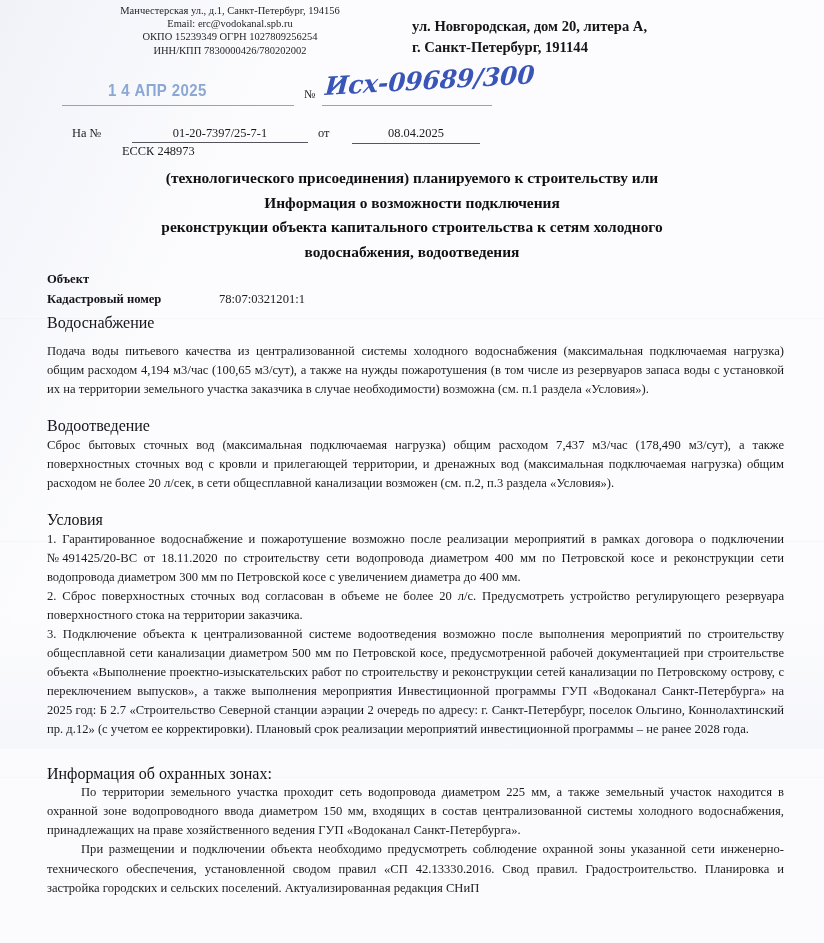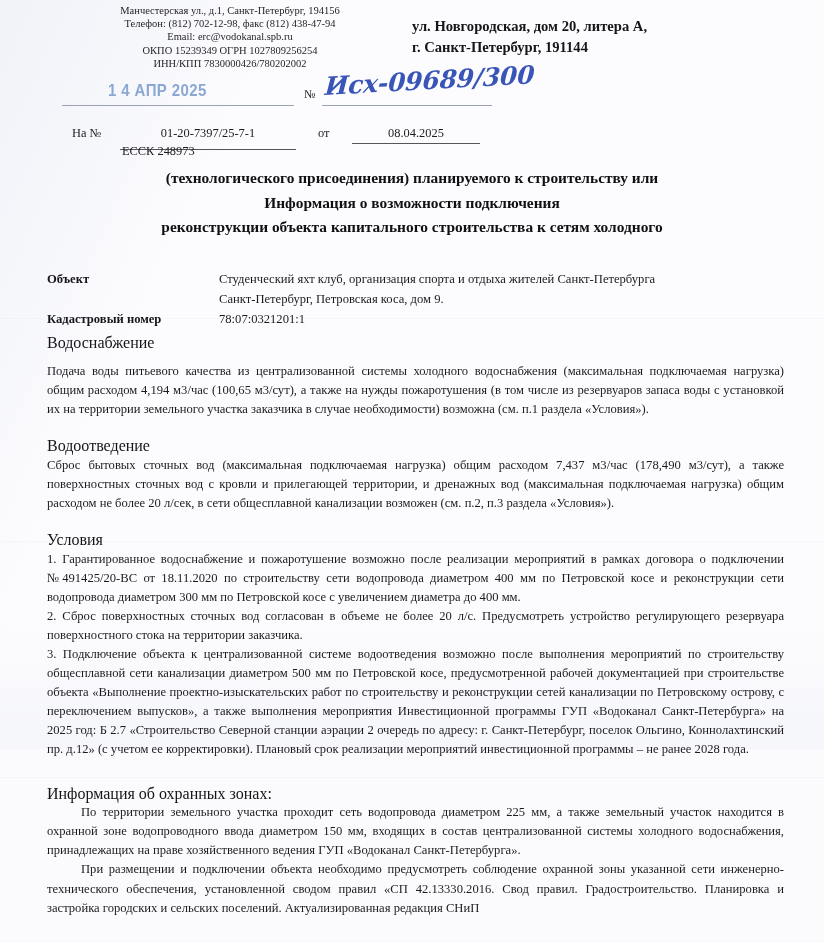"Телефон: (812) 702-12-98, факс (812)" div { html: <div>Телефон: (812) 702-12-98, факс (812) 438-47-94</div> -> none }
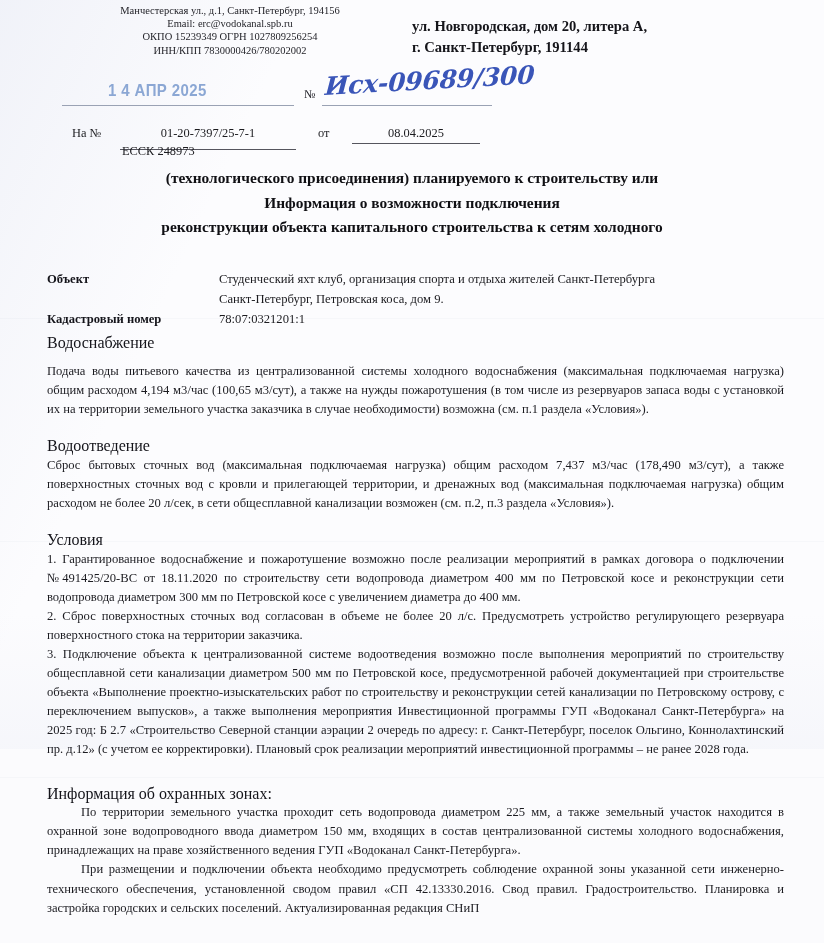"01-20-7397/25-7-1" .ref-row .val-ref { left: 64px -> 76px; padding-bottom: 8px -> 1px }
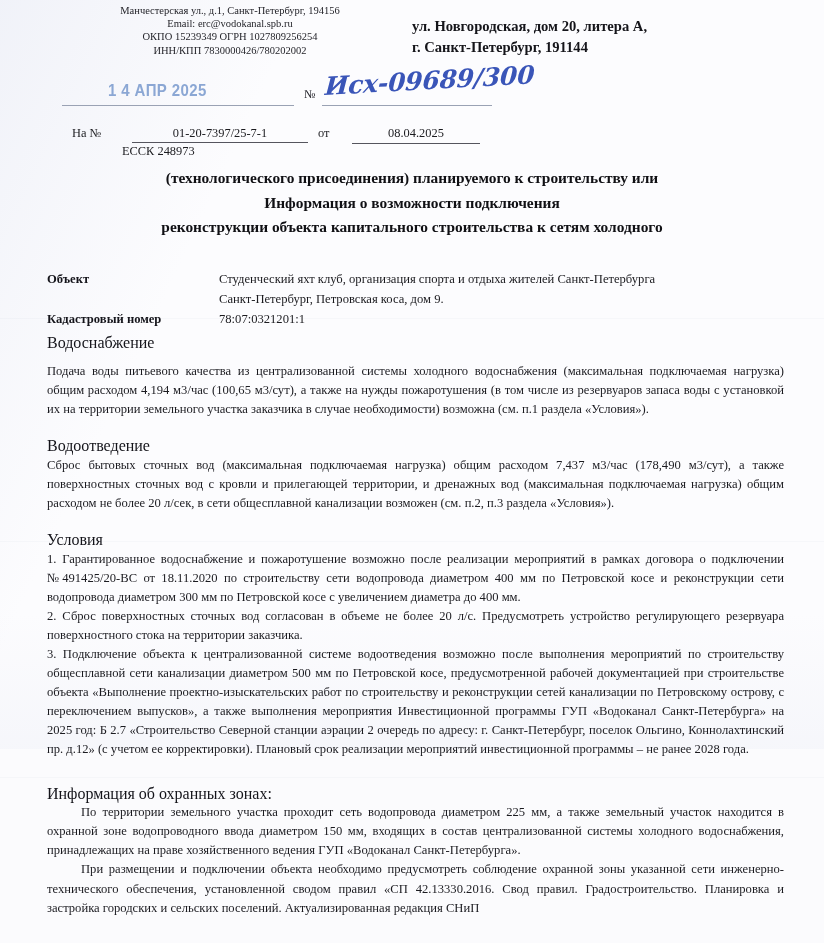"водоснабжения, водоотведения" div { html: none -> <div>водоснабжения, водоотведения</div> }
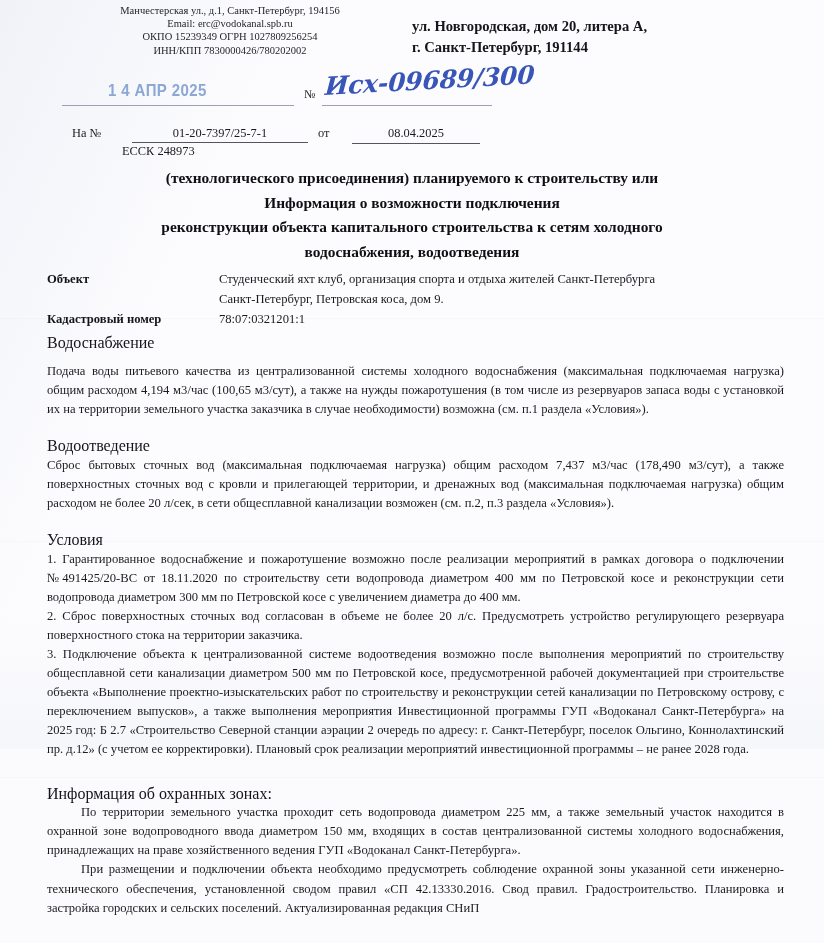"Студенческий яхт клуб, организация" div.v { html: <div> <div>Студенческий яхт клуб, организация спорта и отдыха жителей Санкт-Петербурга</div> <div>Санкт-Петербург, Петровская коса, дом 9.</div> </div> -> none }
